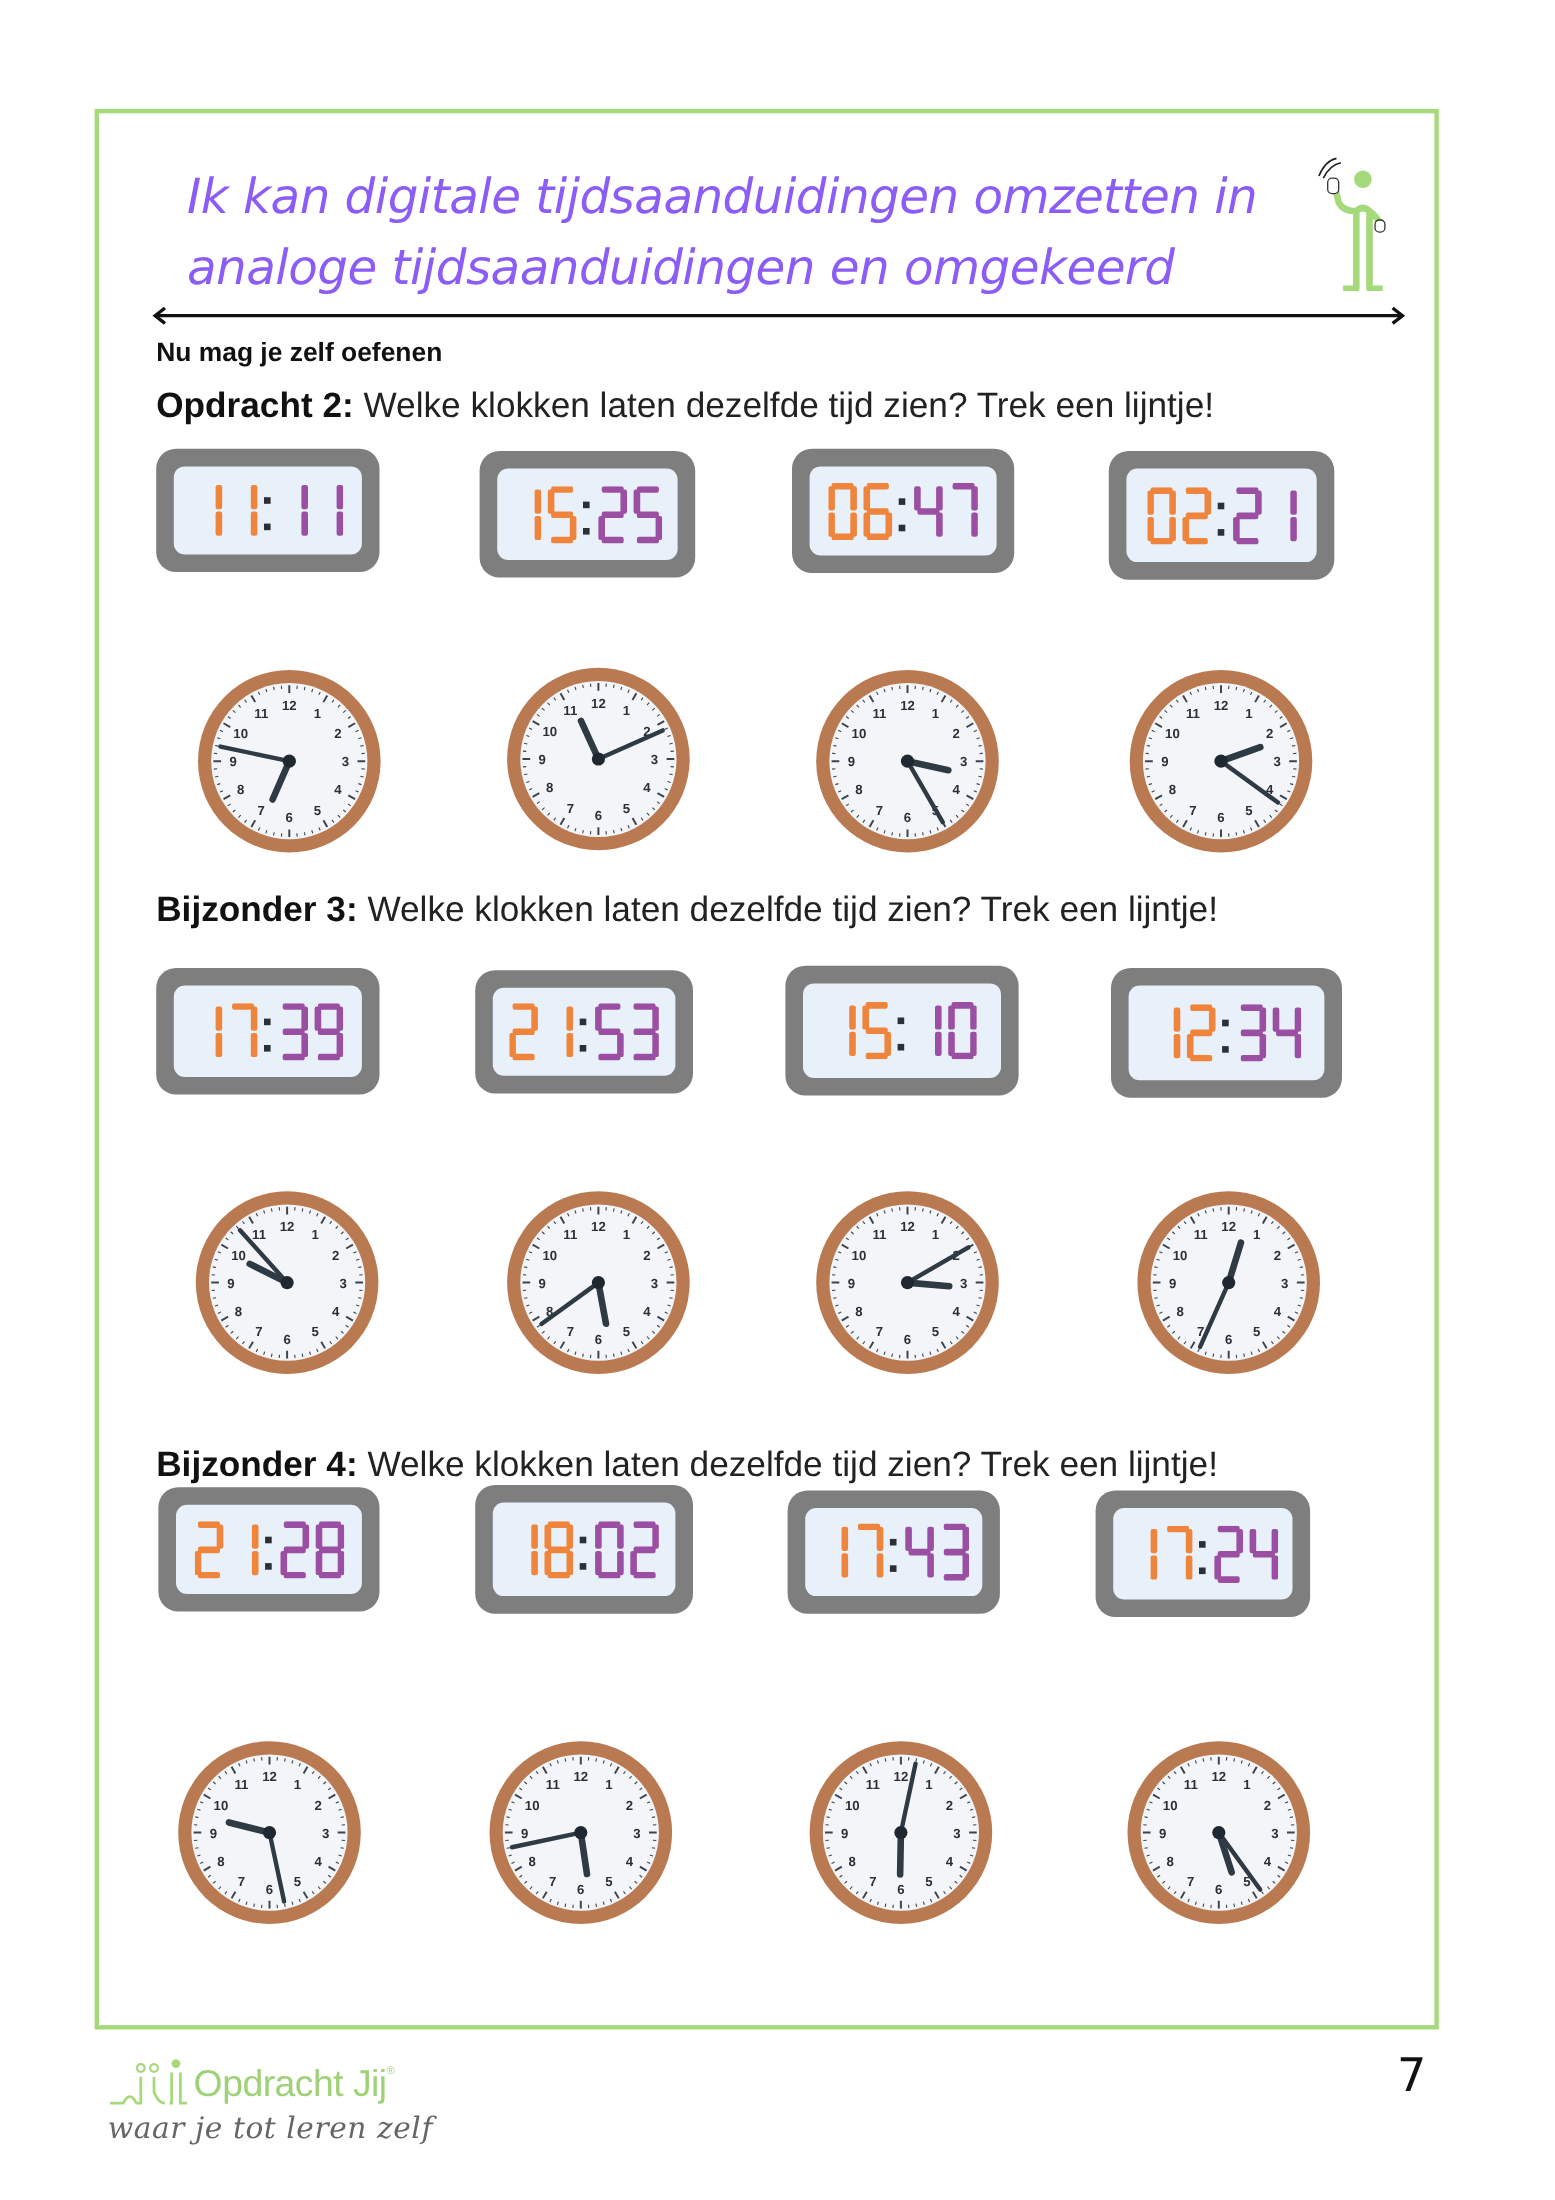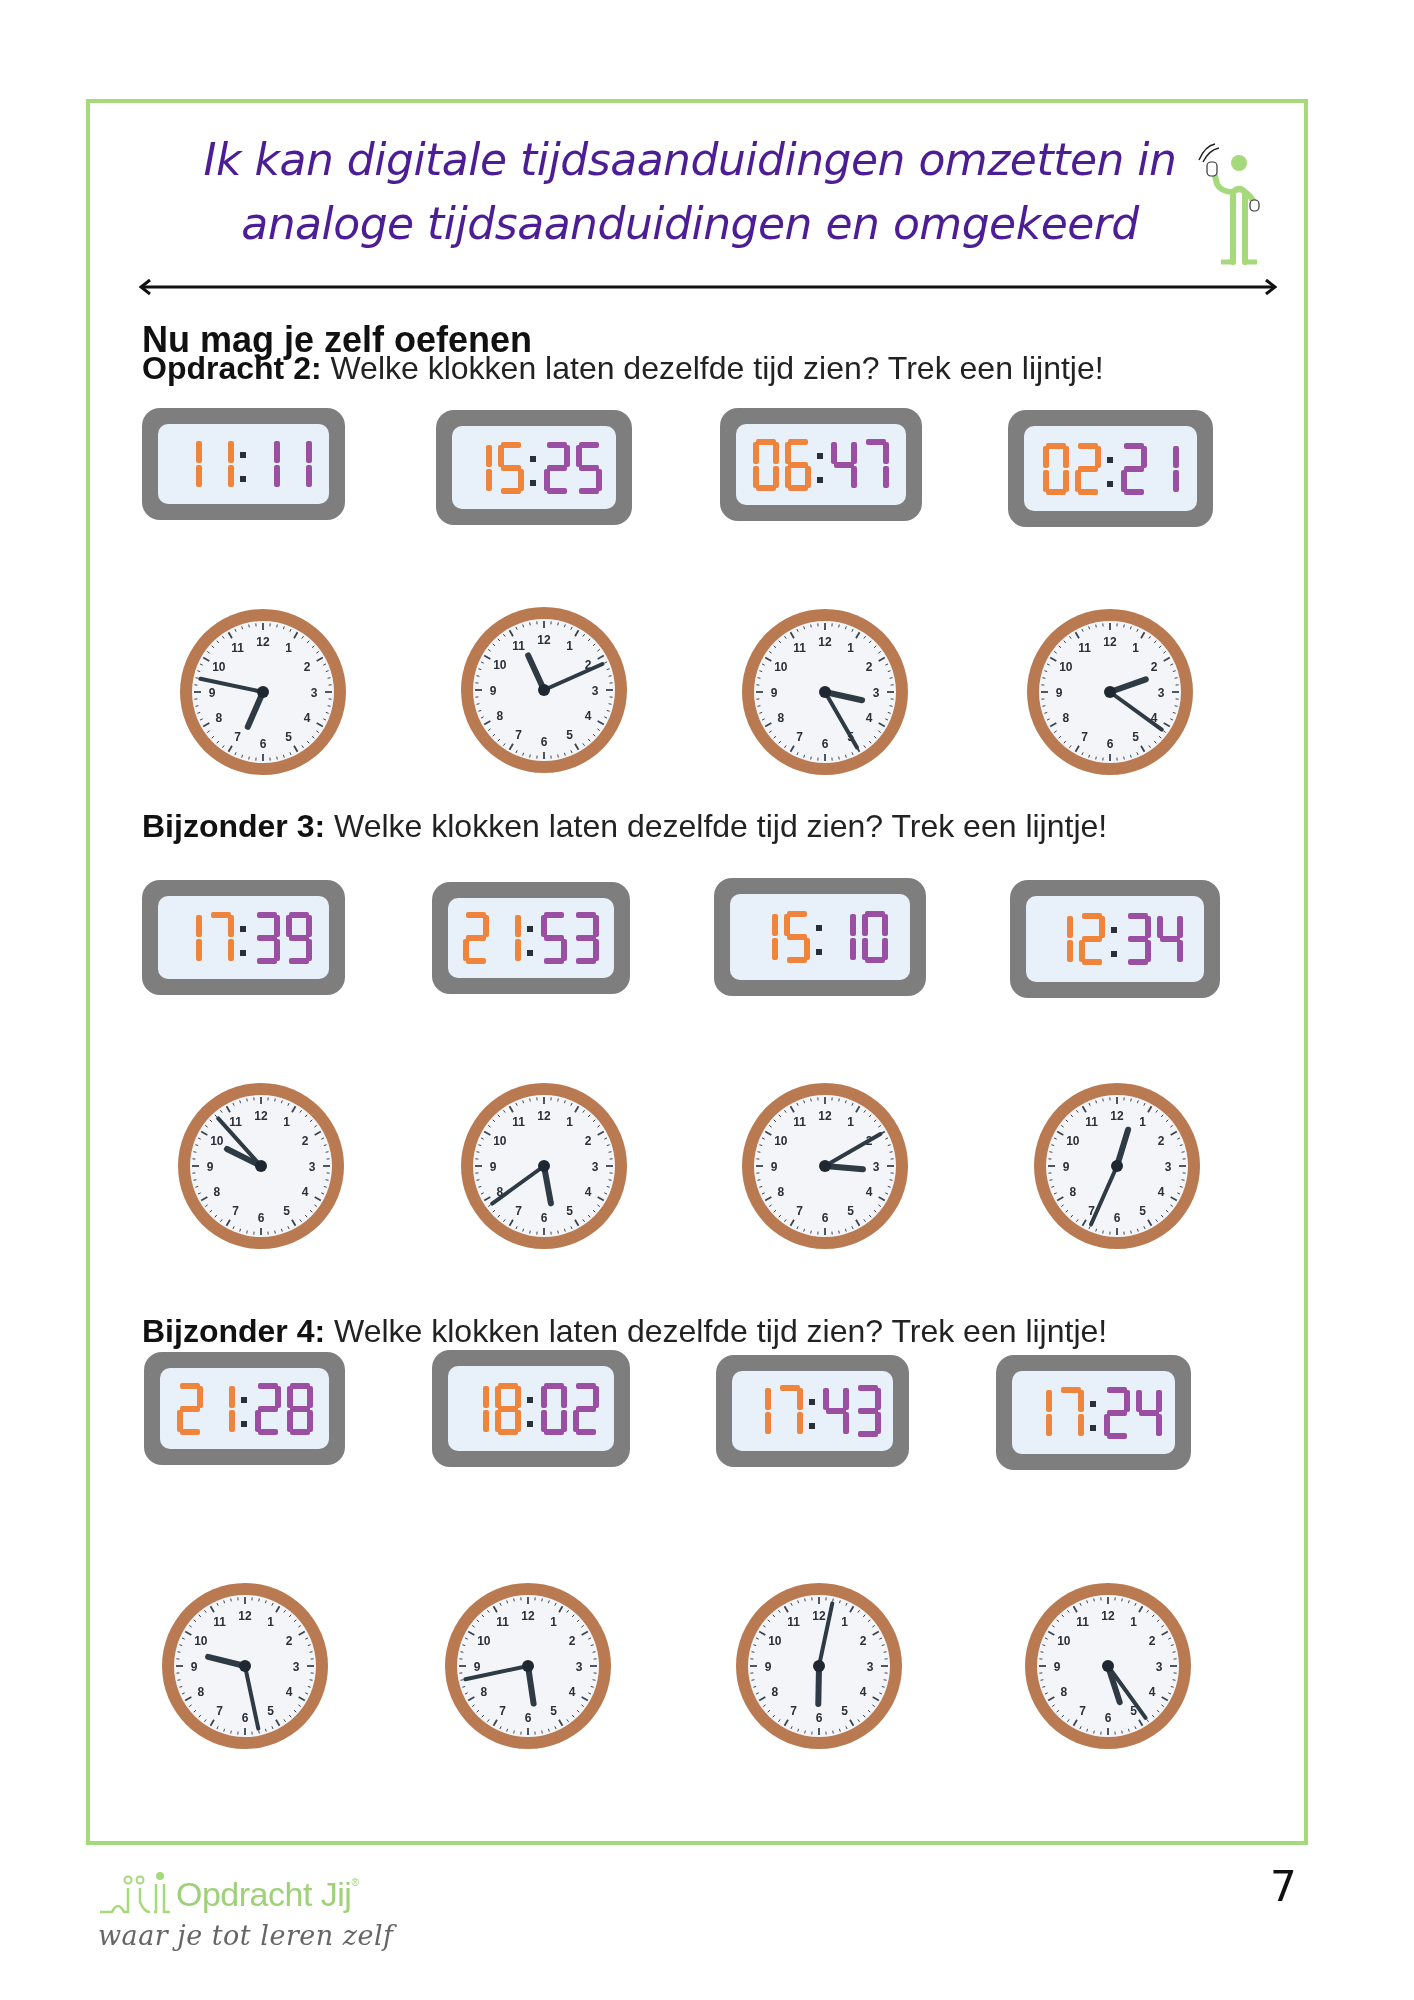"Ik kan digitale tijdsaanduidingen" .title { color: #4c1d95 -> #8b5cf6; text-align: center -> left; top: 128px -> 148px }
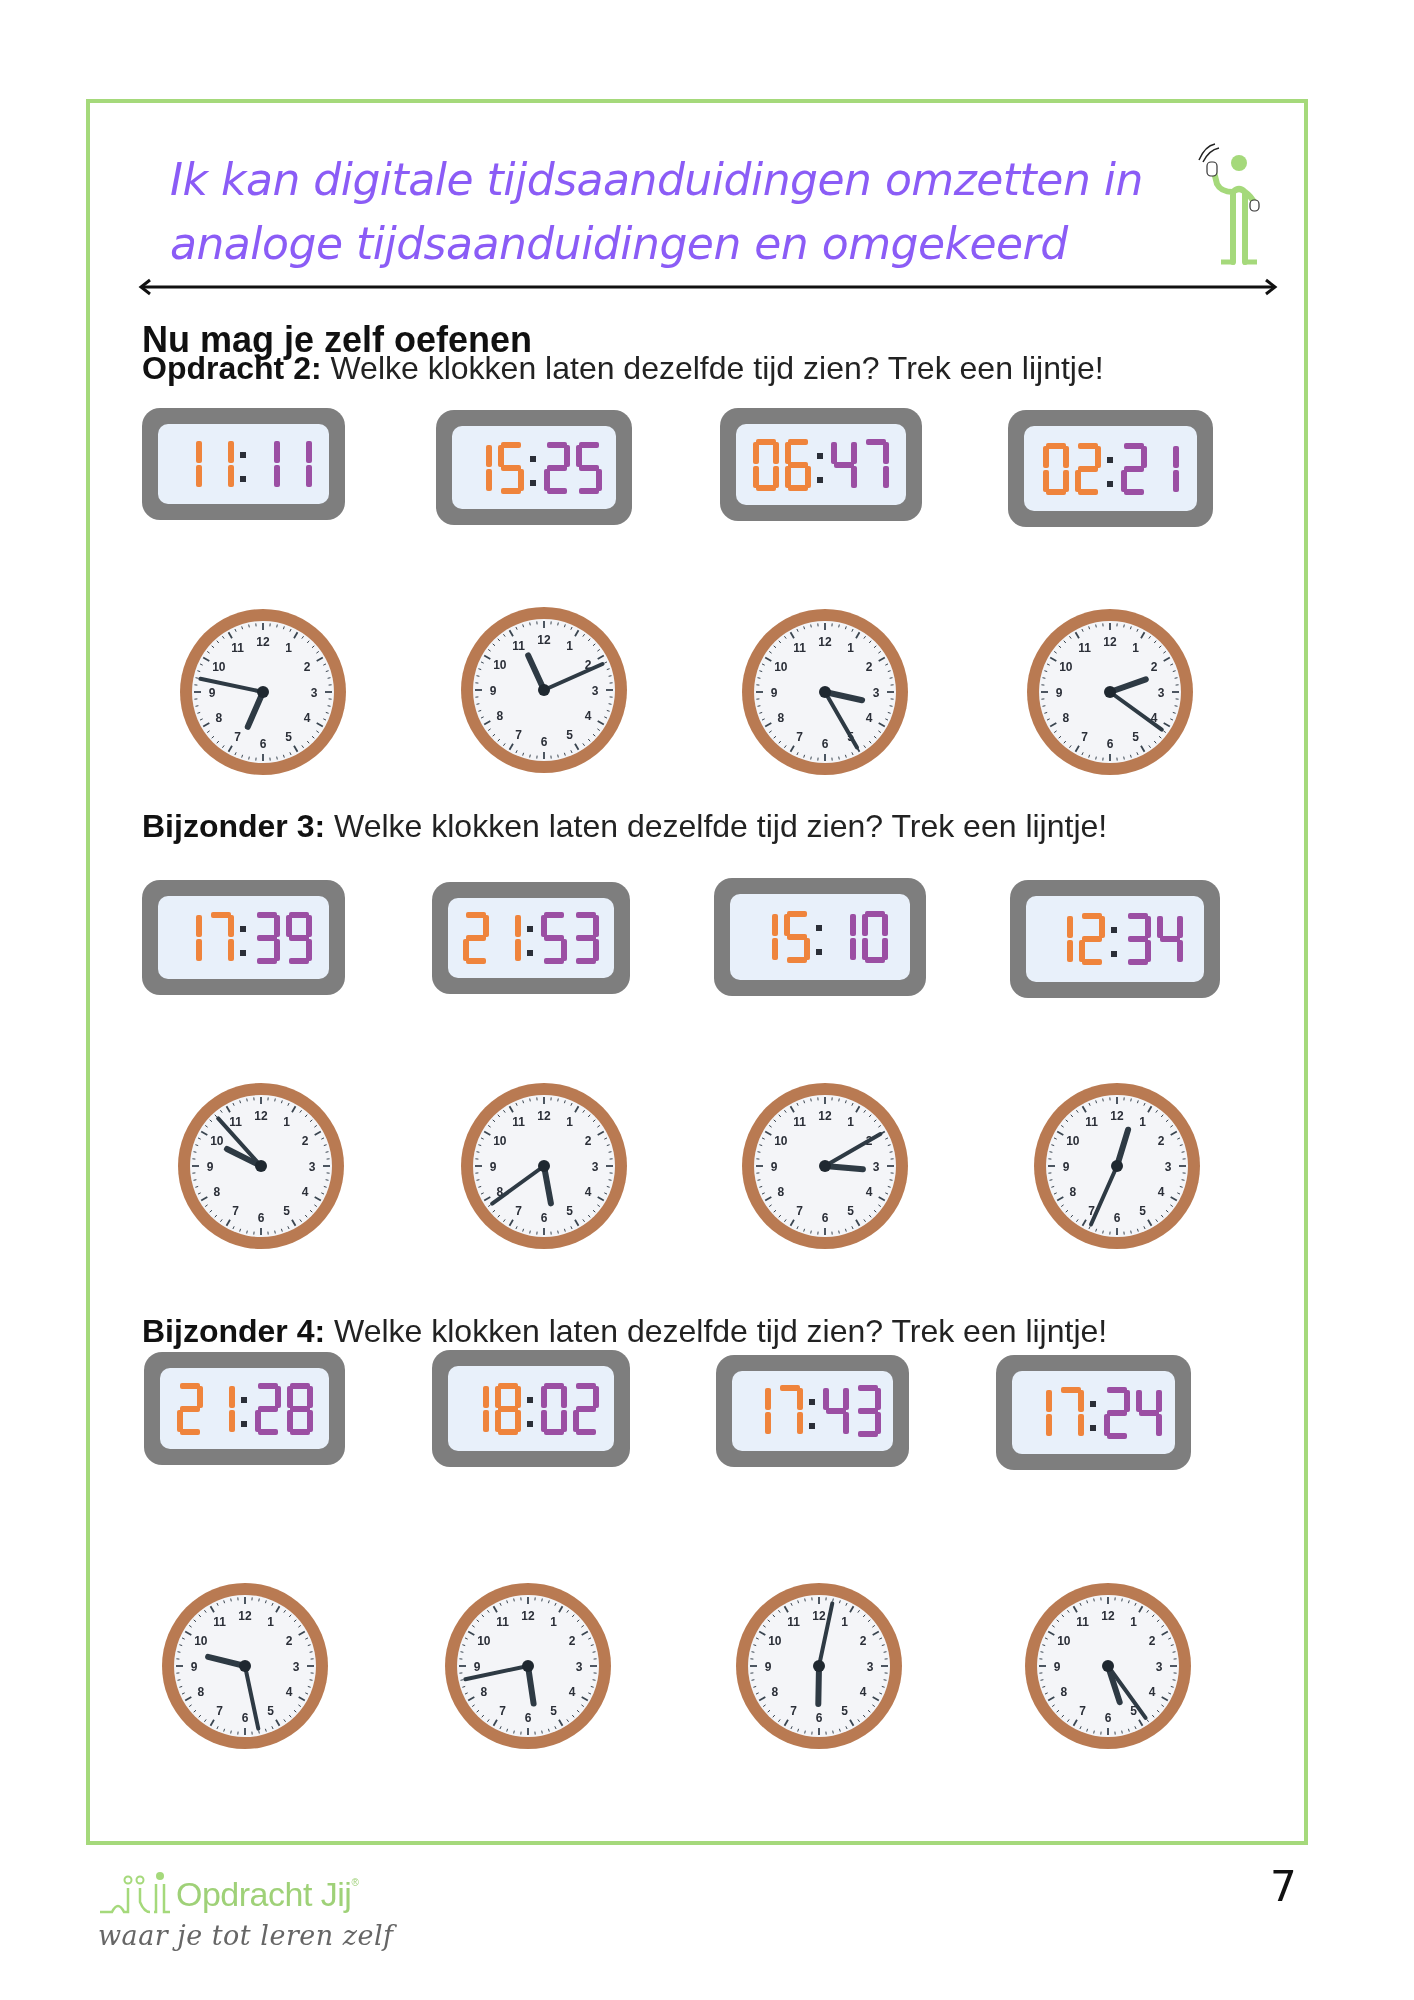"Nu mag je zelf oefenen" .subtitle { font-size: 36px -> 24px; top: 319px -> 307px }
